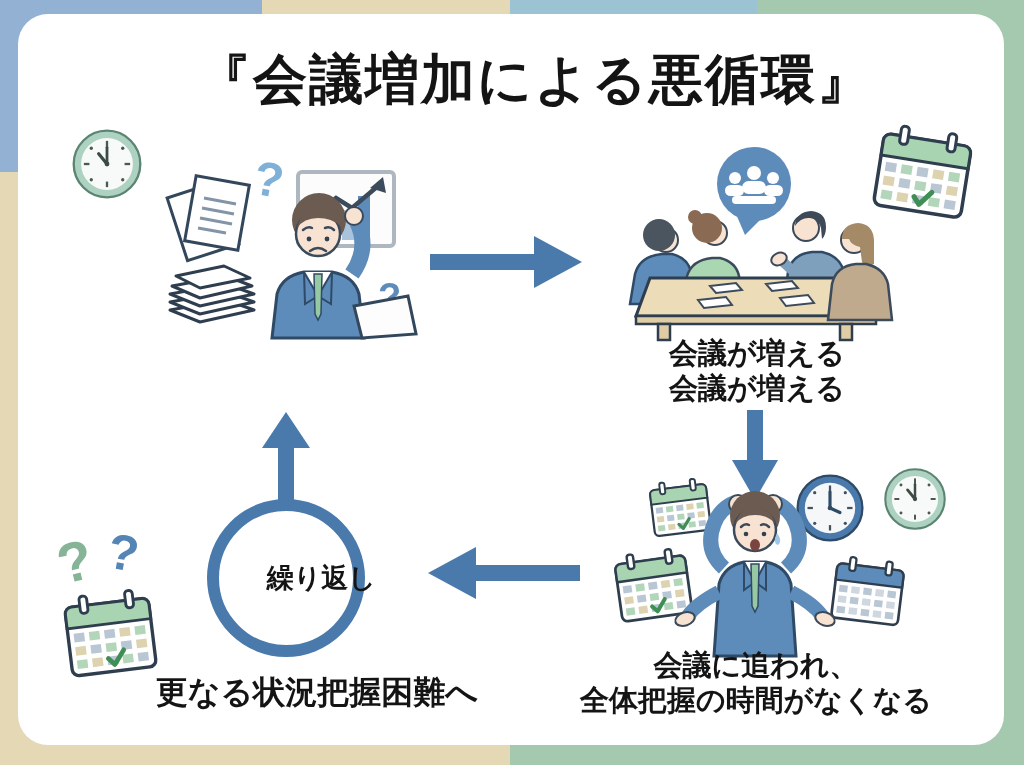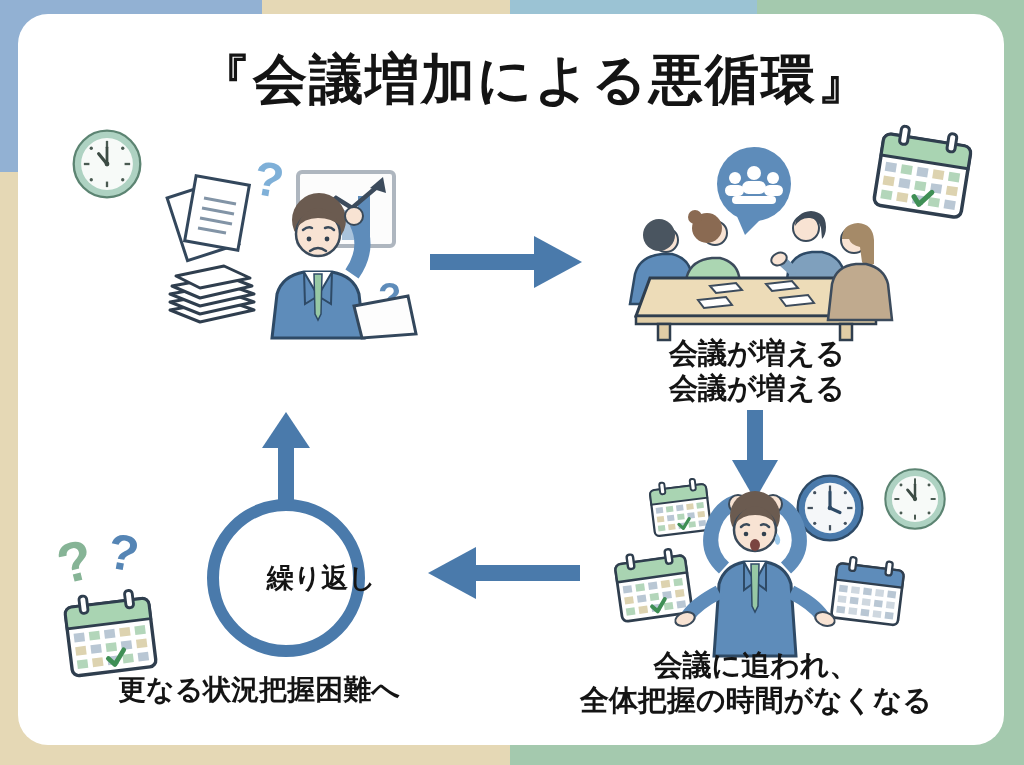"更なる状況把握困難へ" .caption { font-size: 28px -> 32px; text-align: left -> right }
